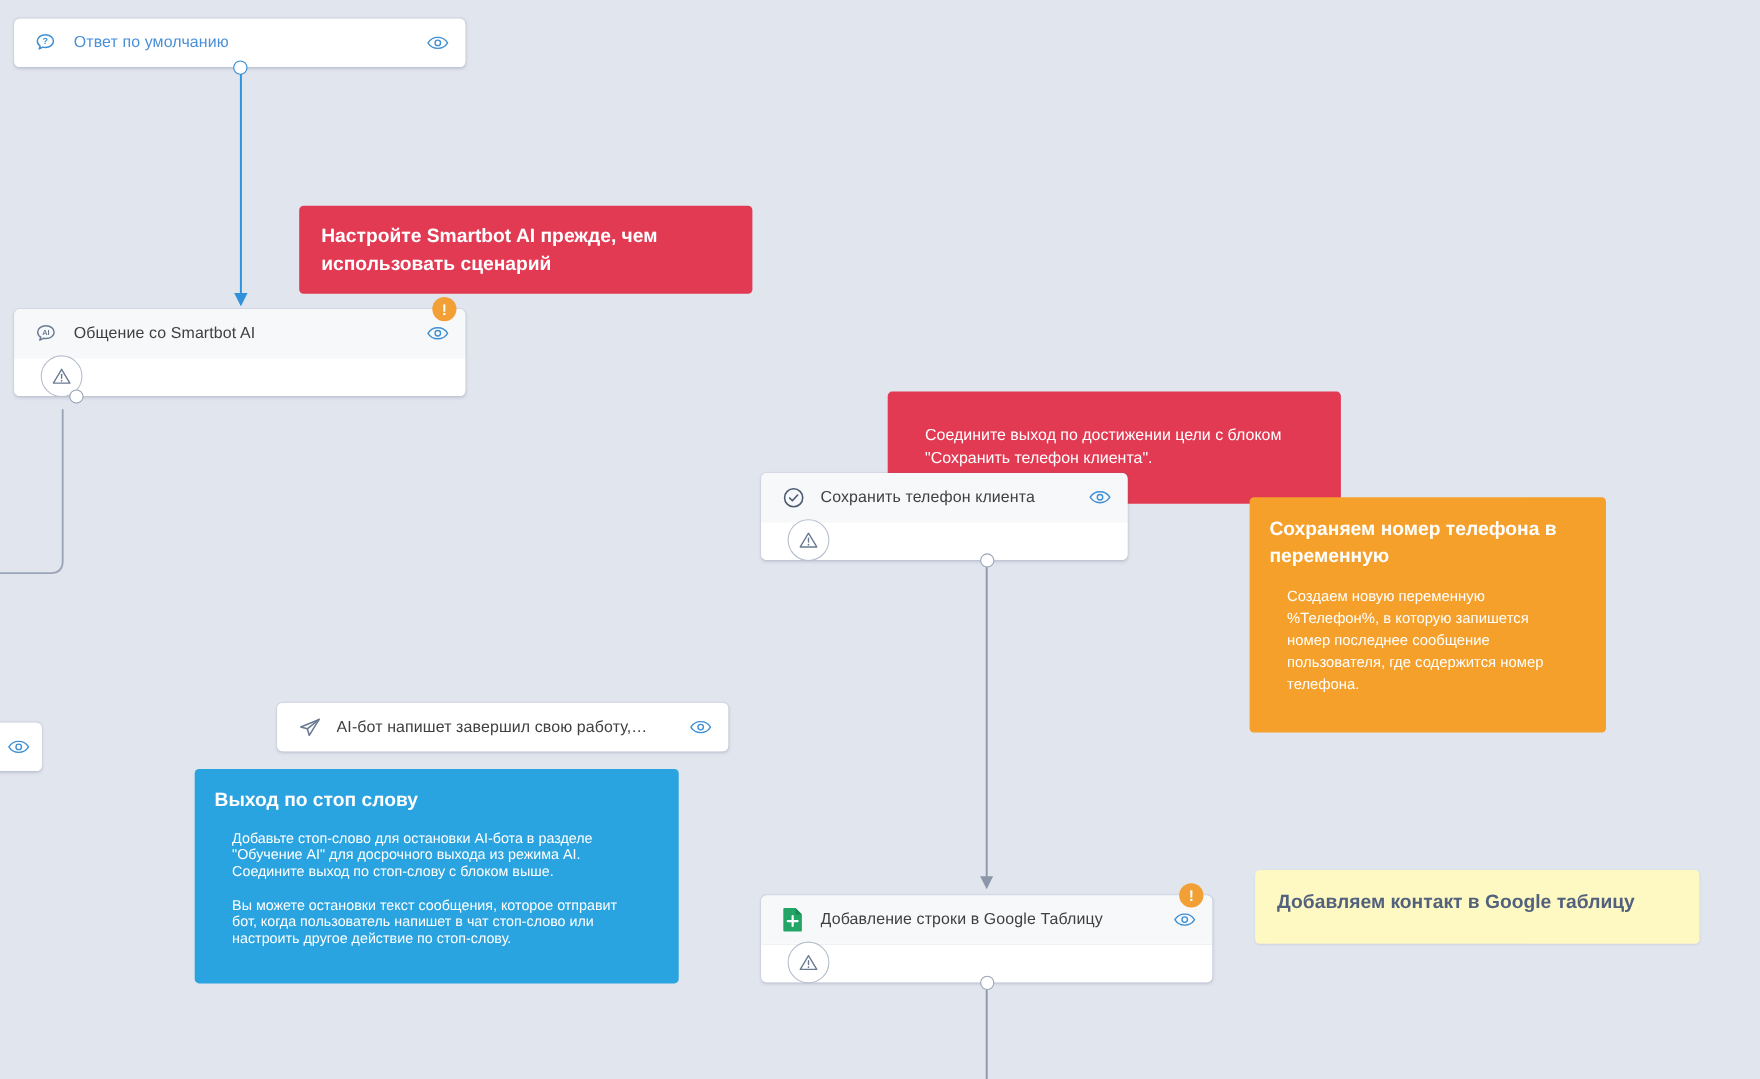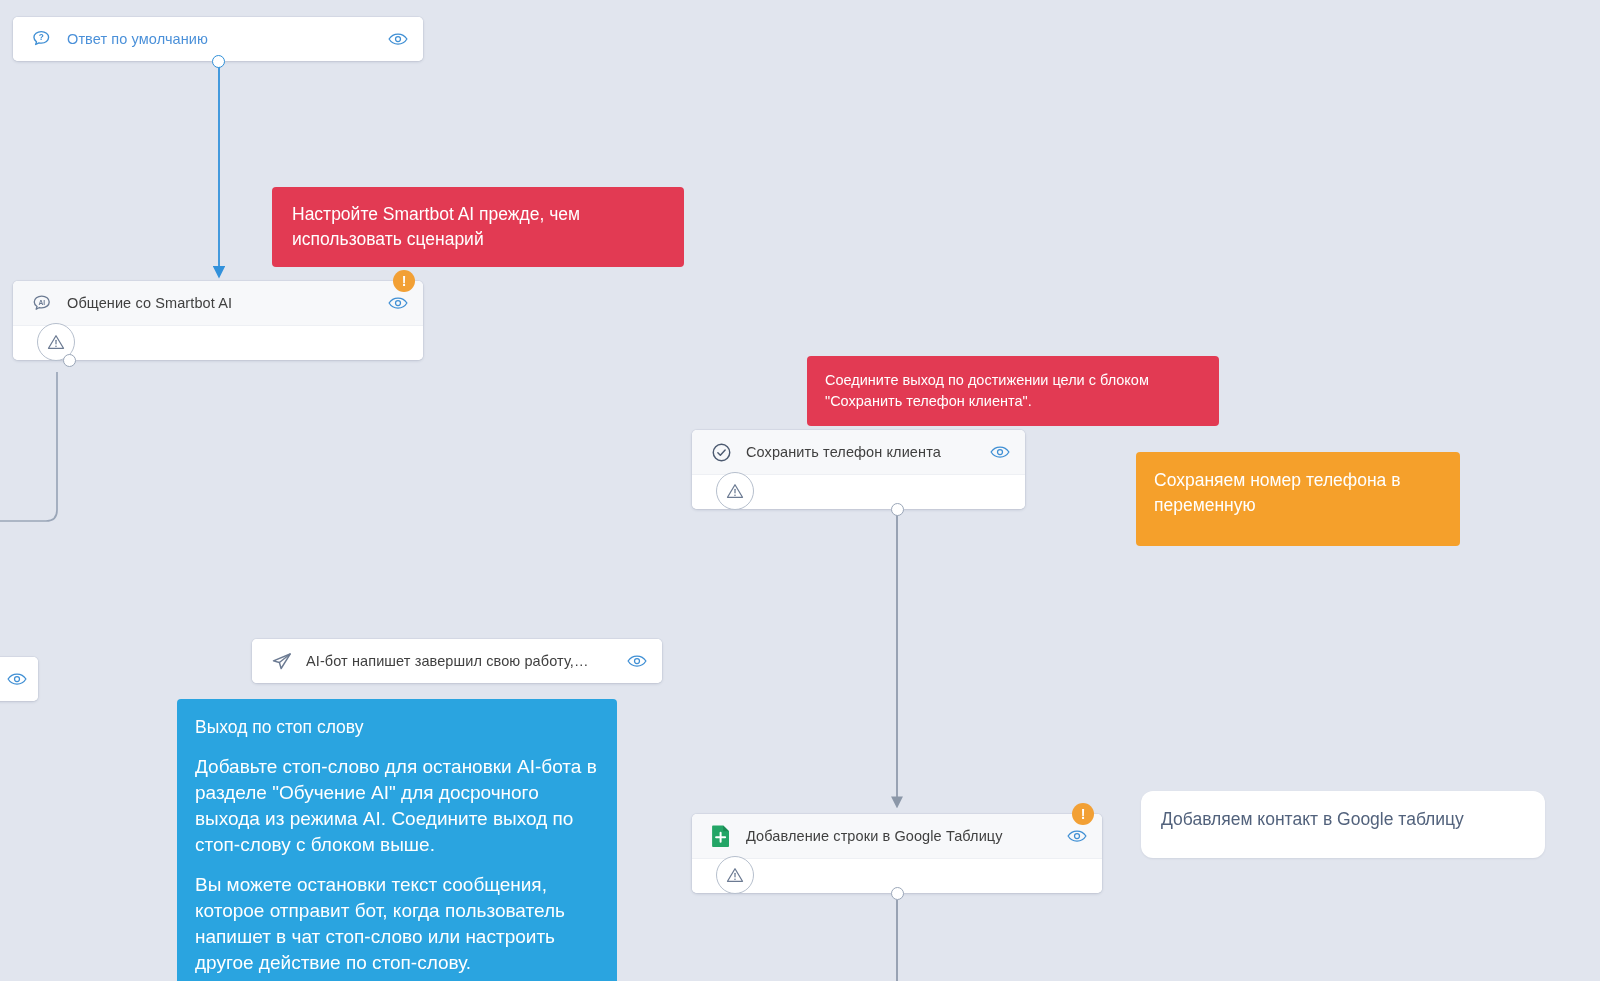"Настройте Smartbot AI прежде, чем" .note-title { font-weight: normal -> bold }
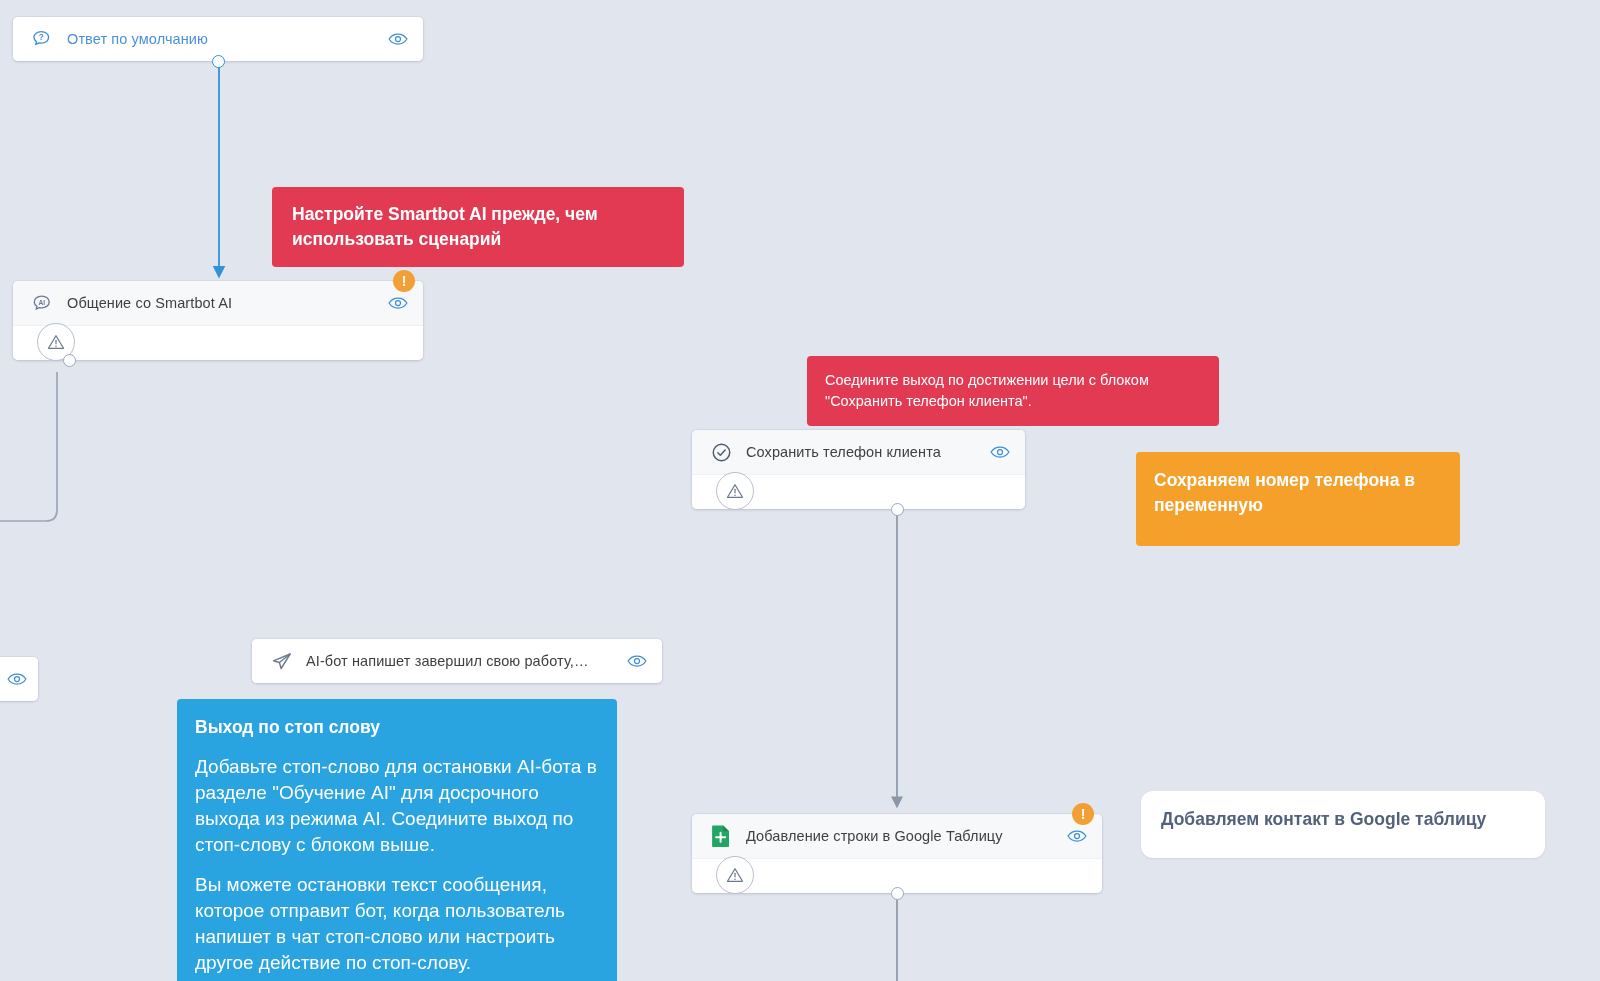"Соедините выход по достижении цели" .note-body { margin: 0 -> 16px }
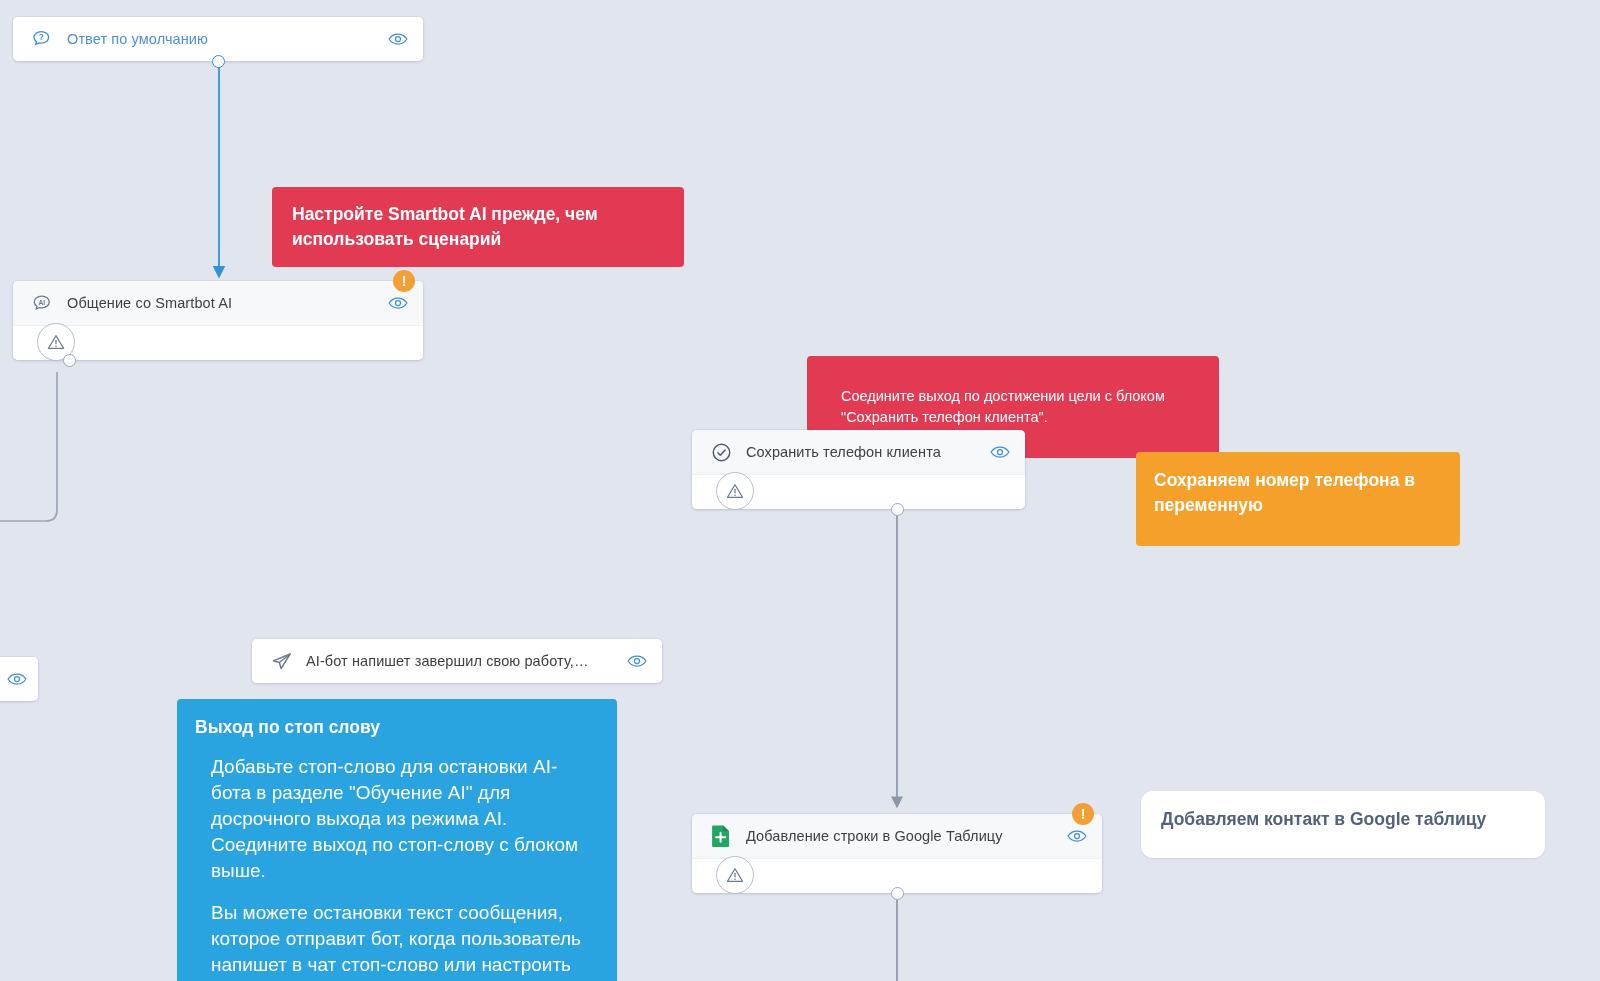"Создаем новую переменную %Телефон%, в" p.note-body { html: none -> <p>Создаем новую переменную %Телефон%, в которую запишется номер последнее сообщение пользователя, где содержится номер телефона.</p> }
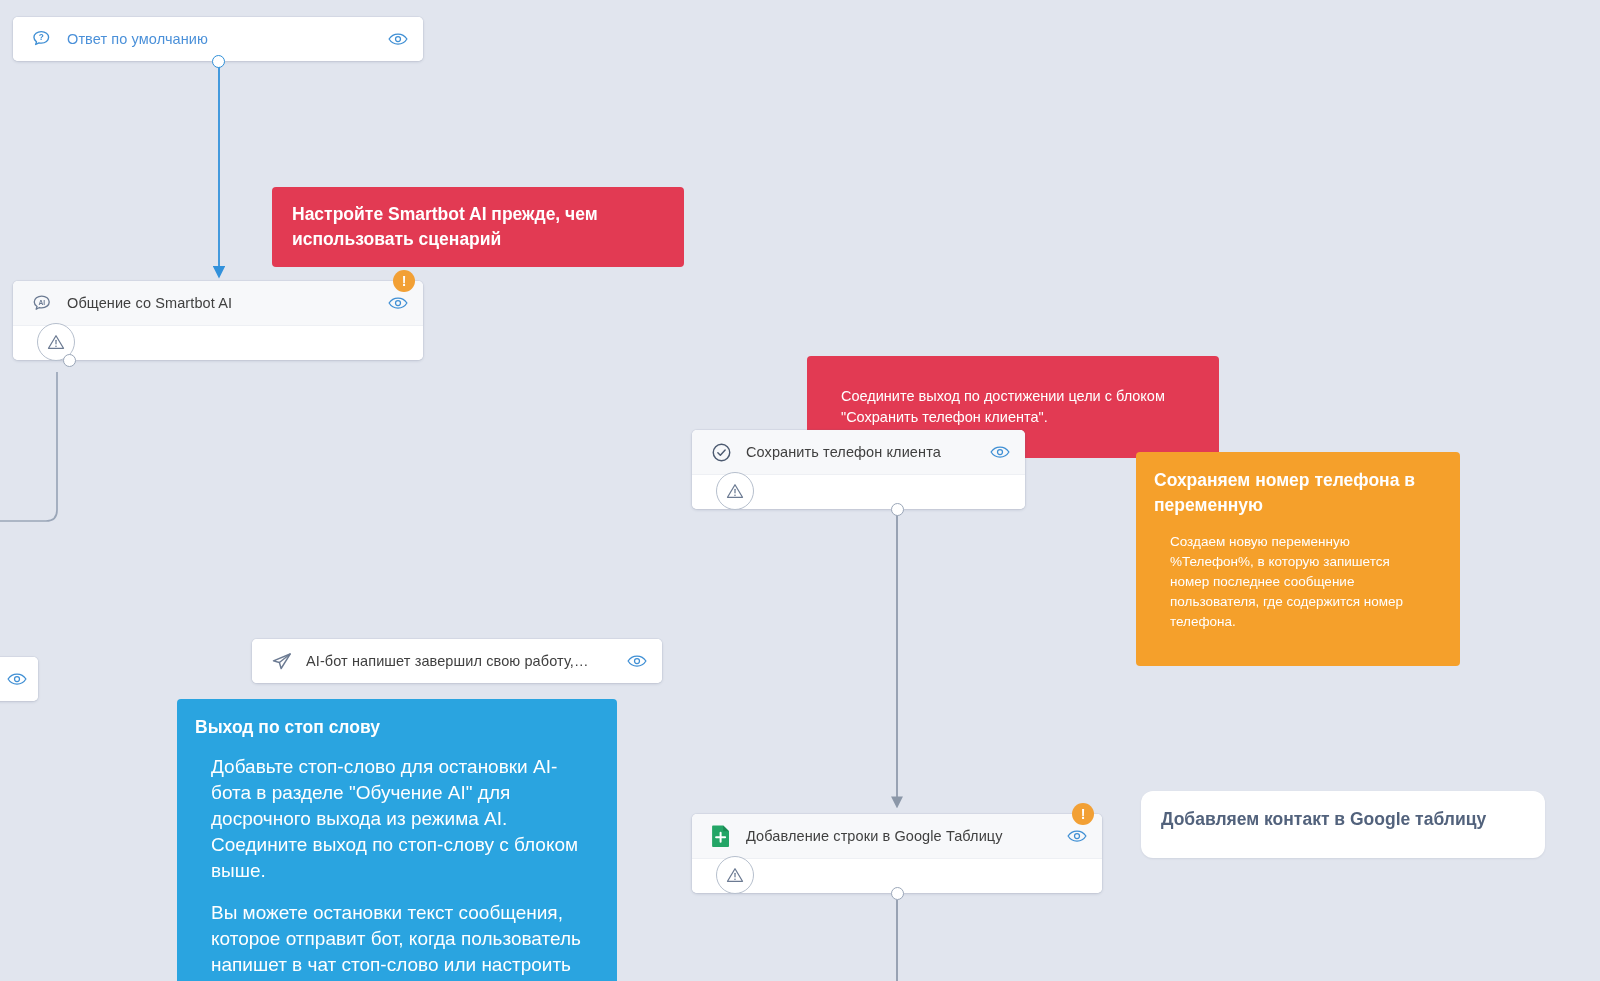"Добавьте стоп-слово для остановки" .note.blue .note-body { font-size: 19px -> 13px; line-height: 26px -> 15px }
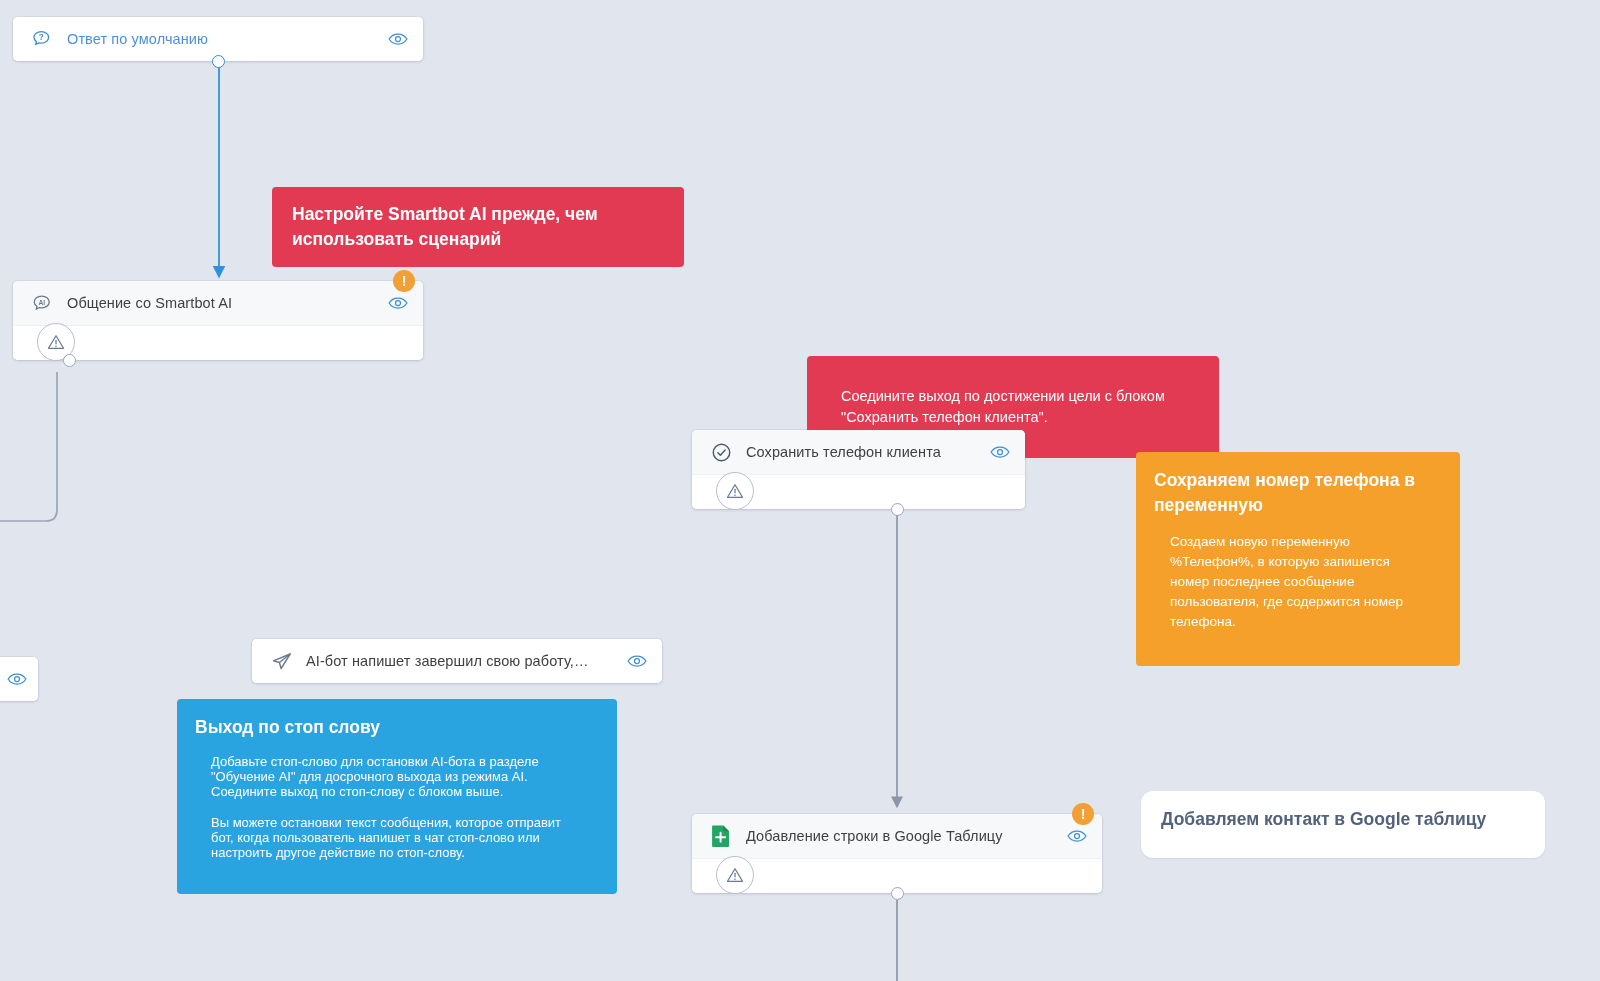"Добавляем контакт в Google таблицу" .note.plain { background: #ffffff -> #fef9c3; border-radius: 12px -> none }
